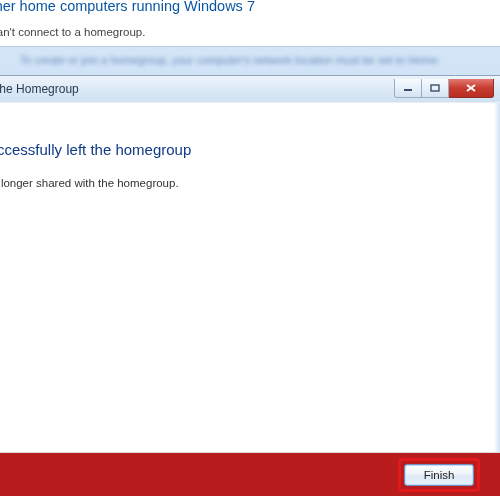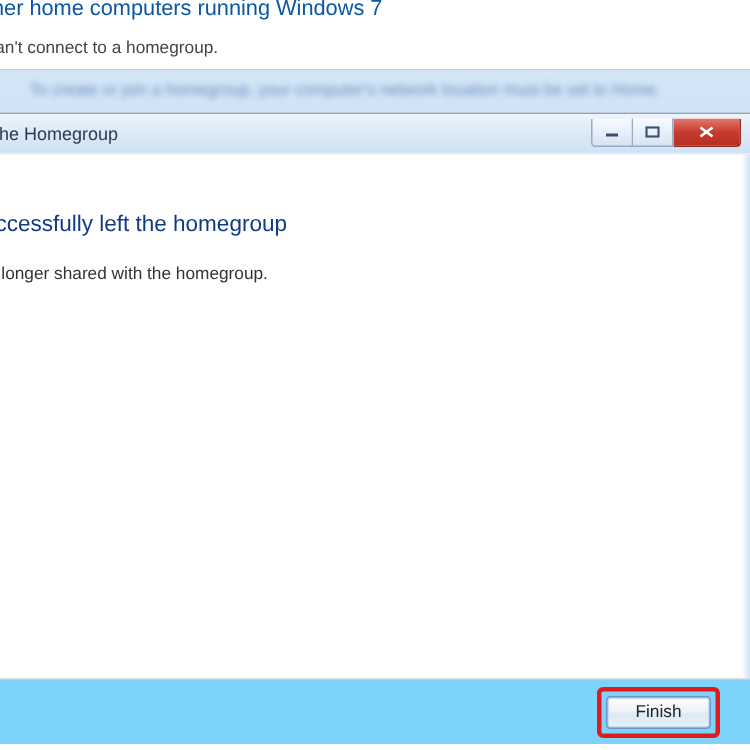"Finish" .button-bar { background: #7dd3fc -> #b91c1c }
